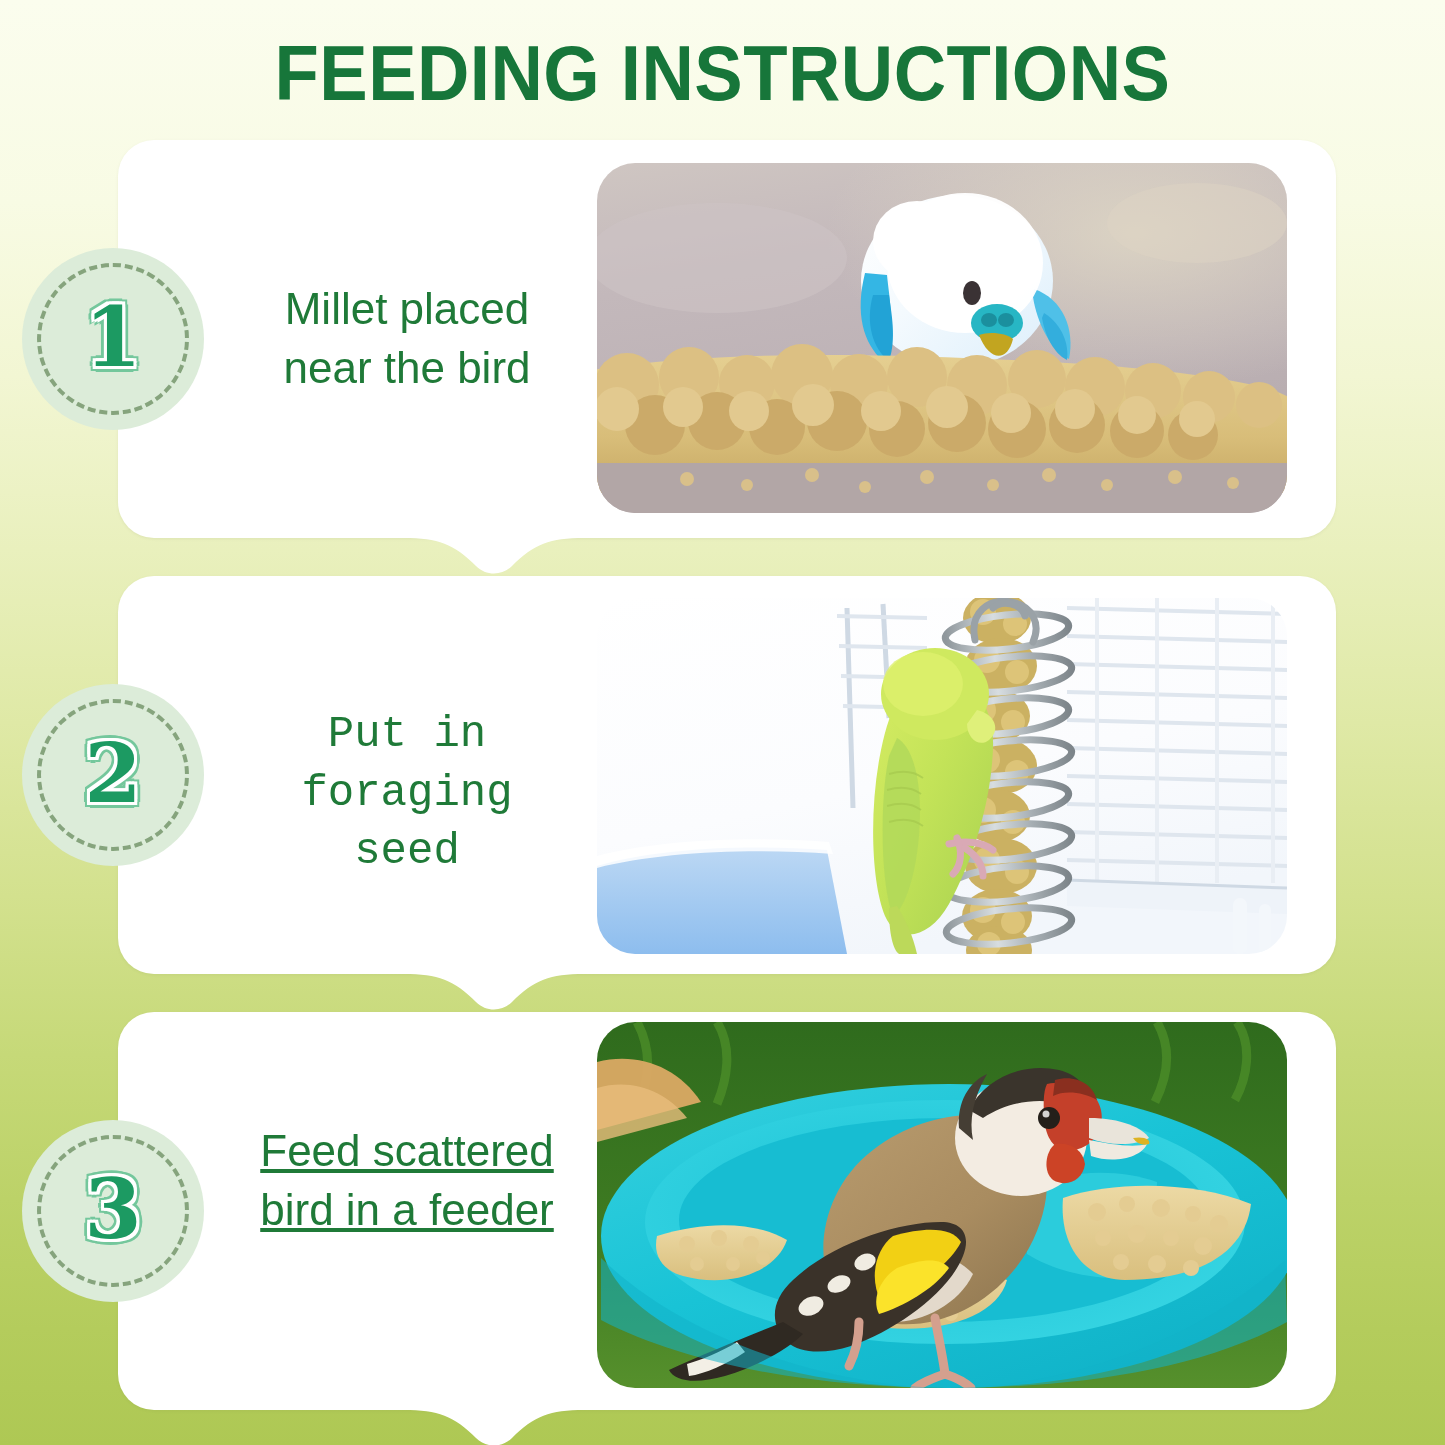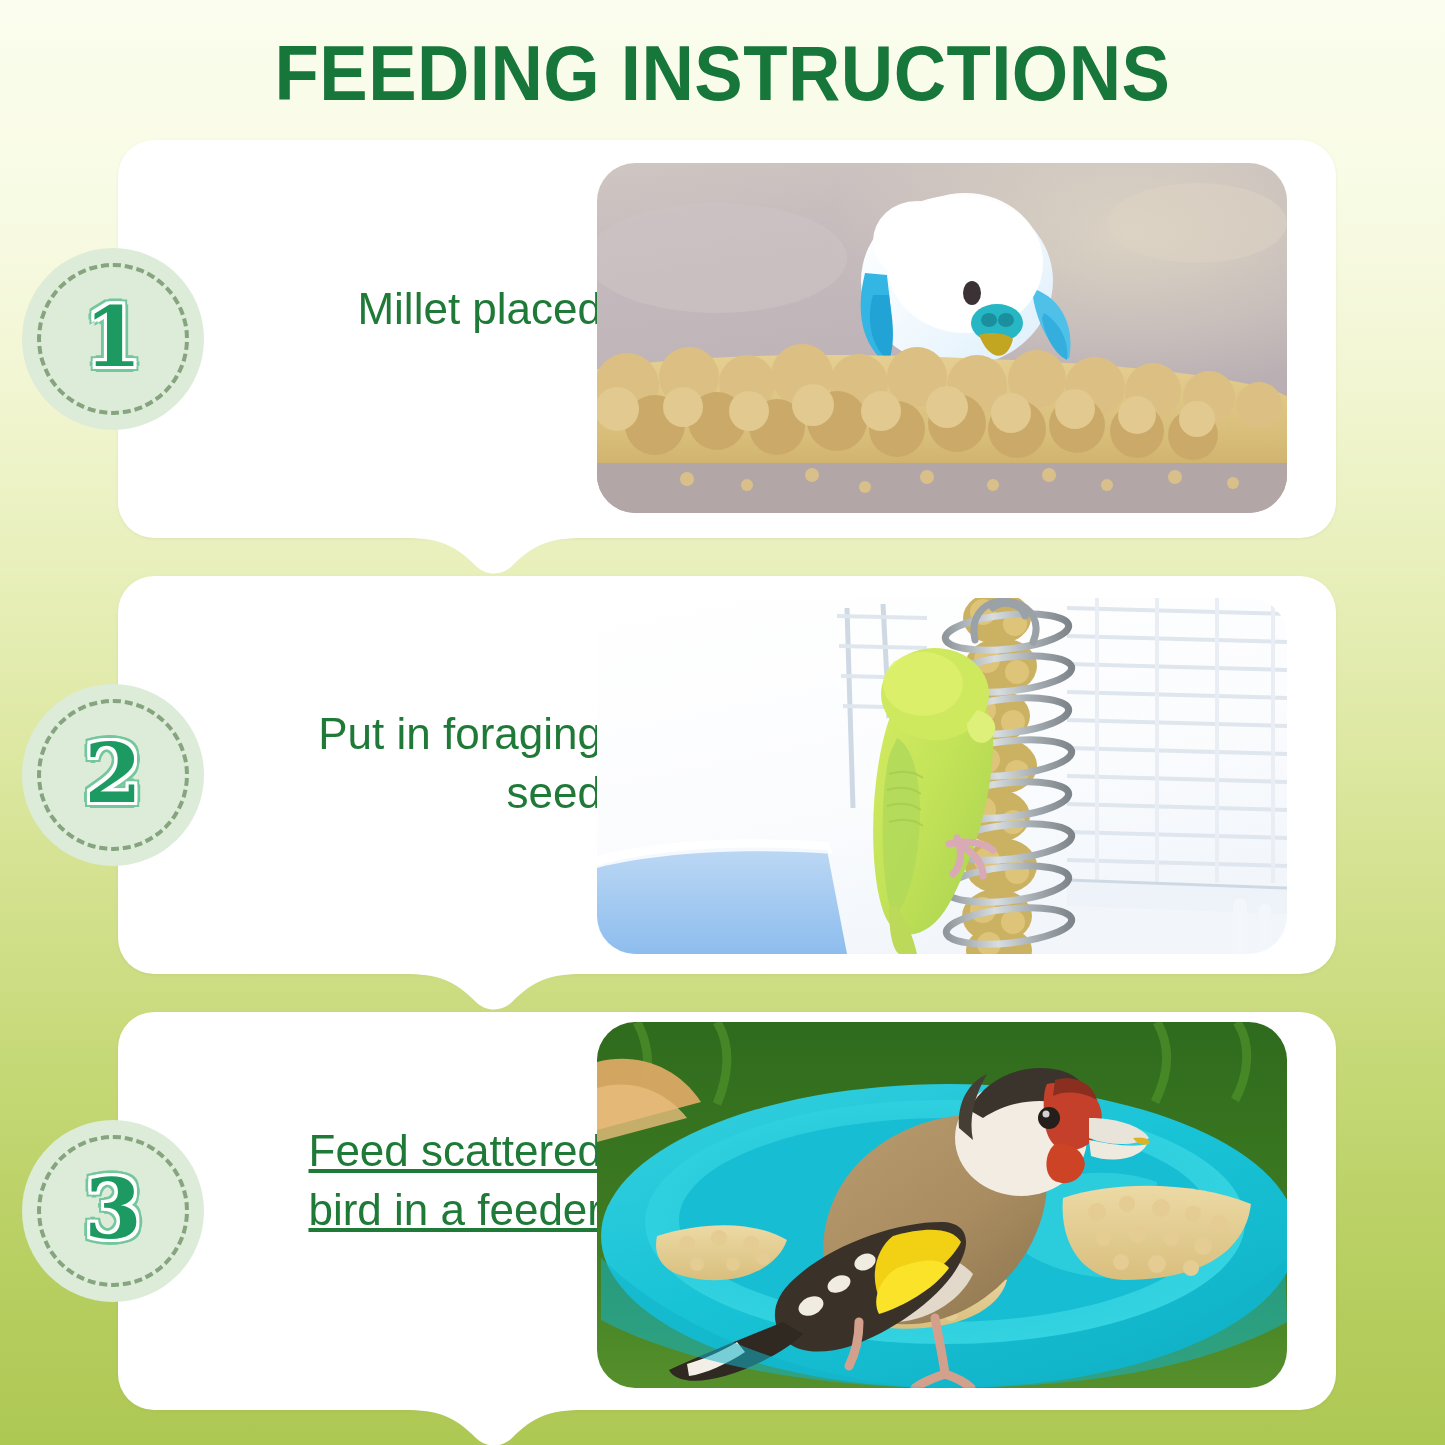"Millet placed" .step-text { text-align: right -> center }
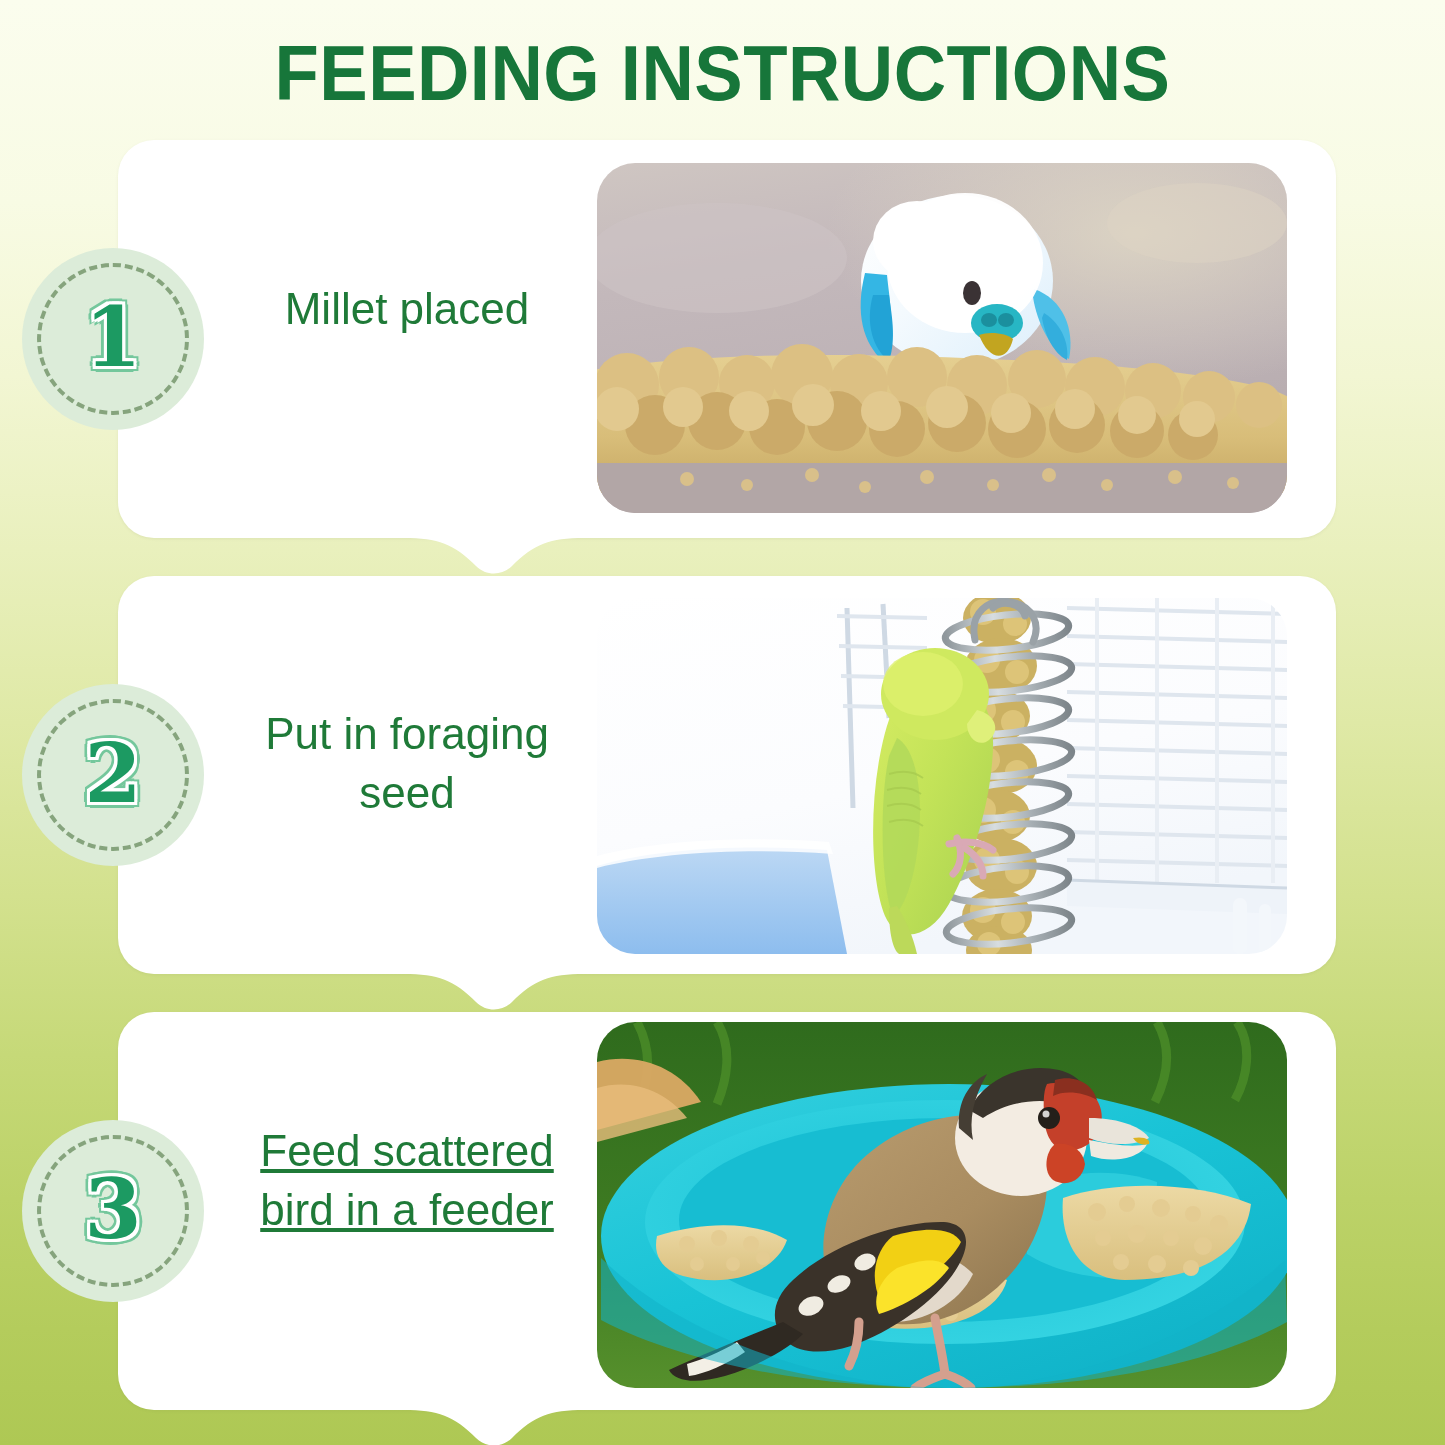"near the bird" div { html: none -> <div>near the bird</div> }
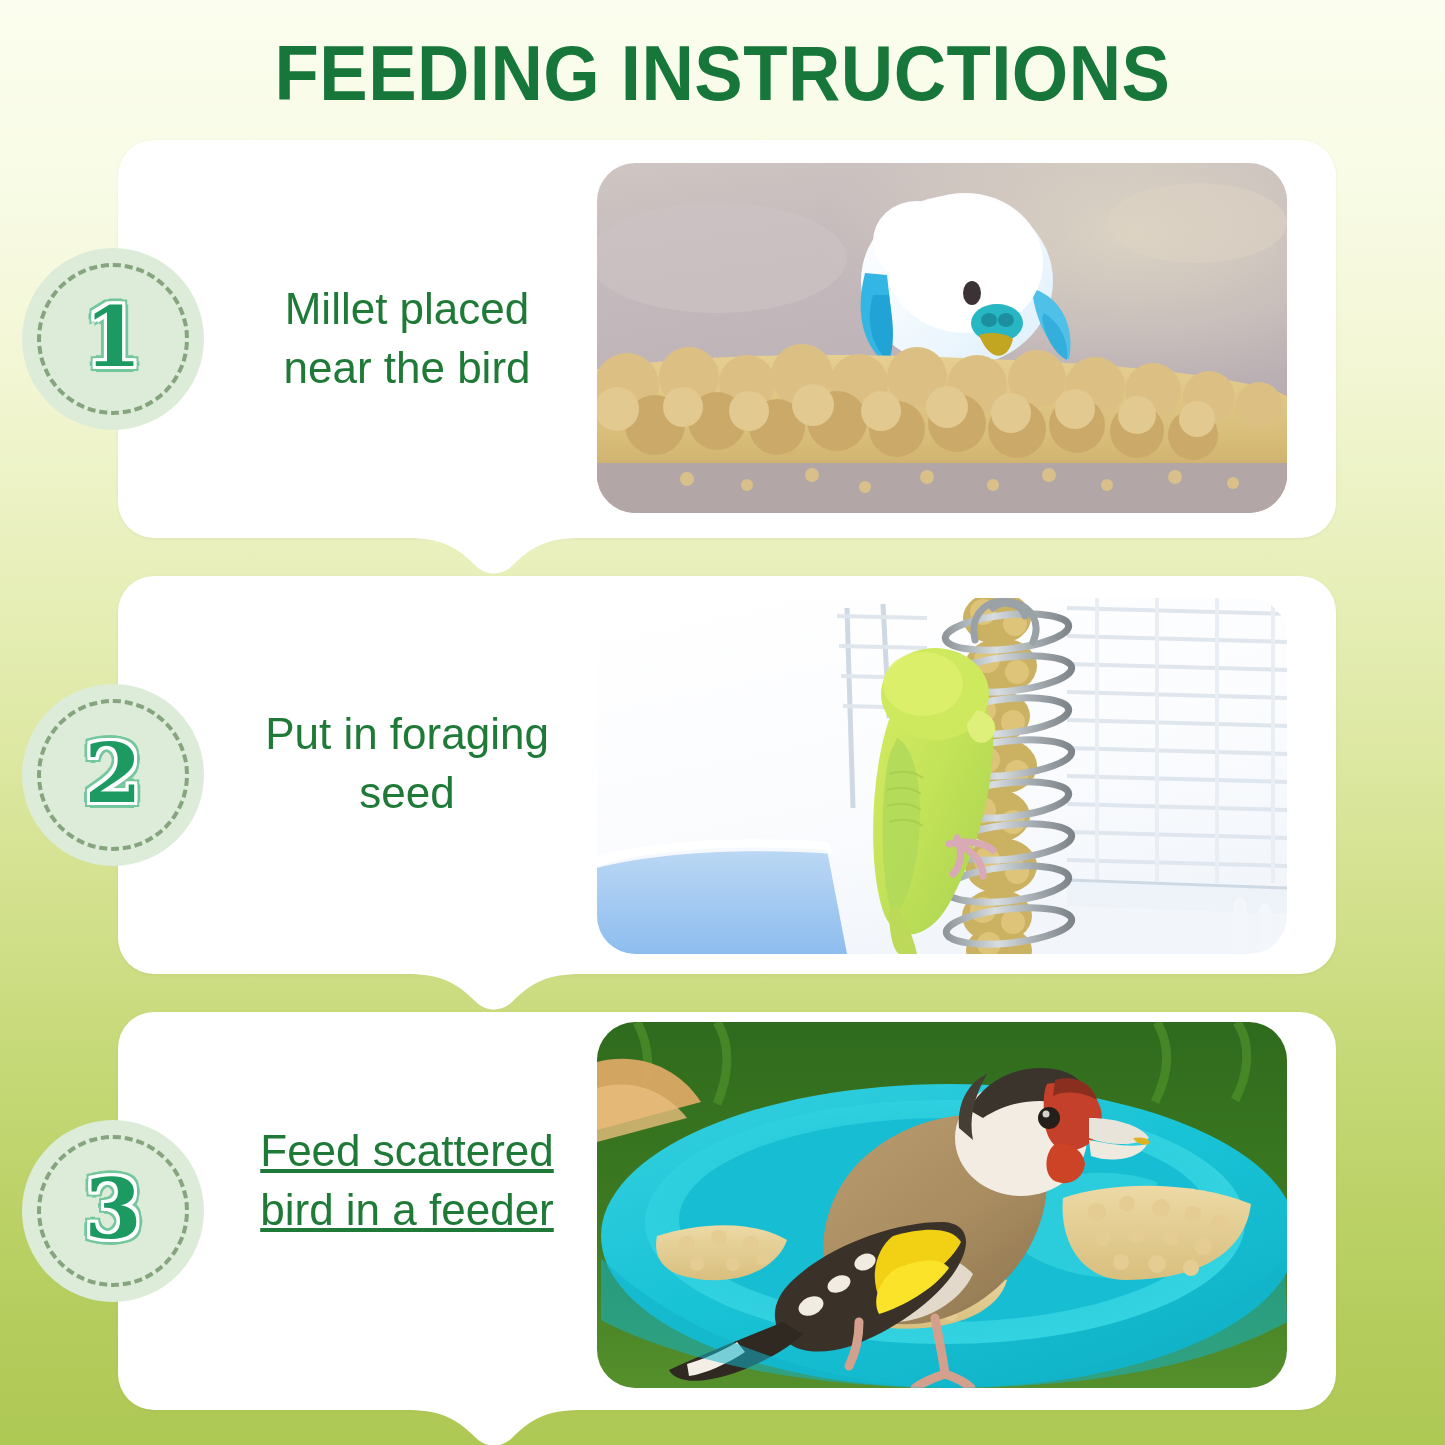"Put in foraging" #text-2 { font-family: none -> Liberation Mono, monospace }
